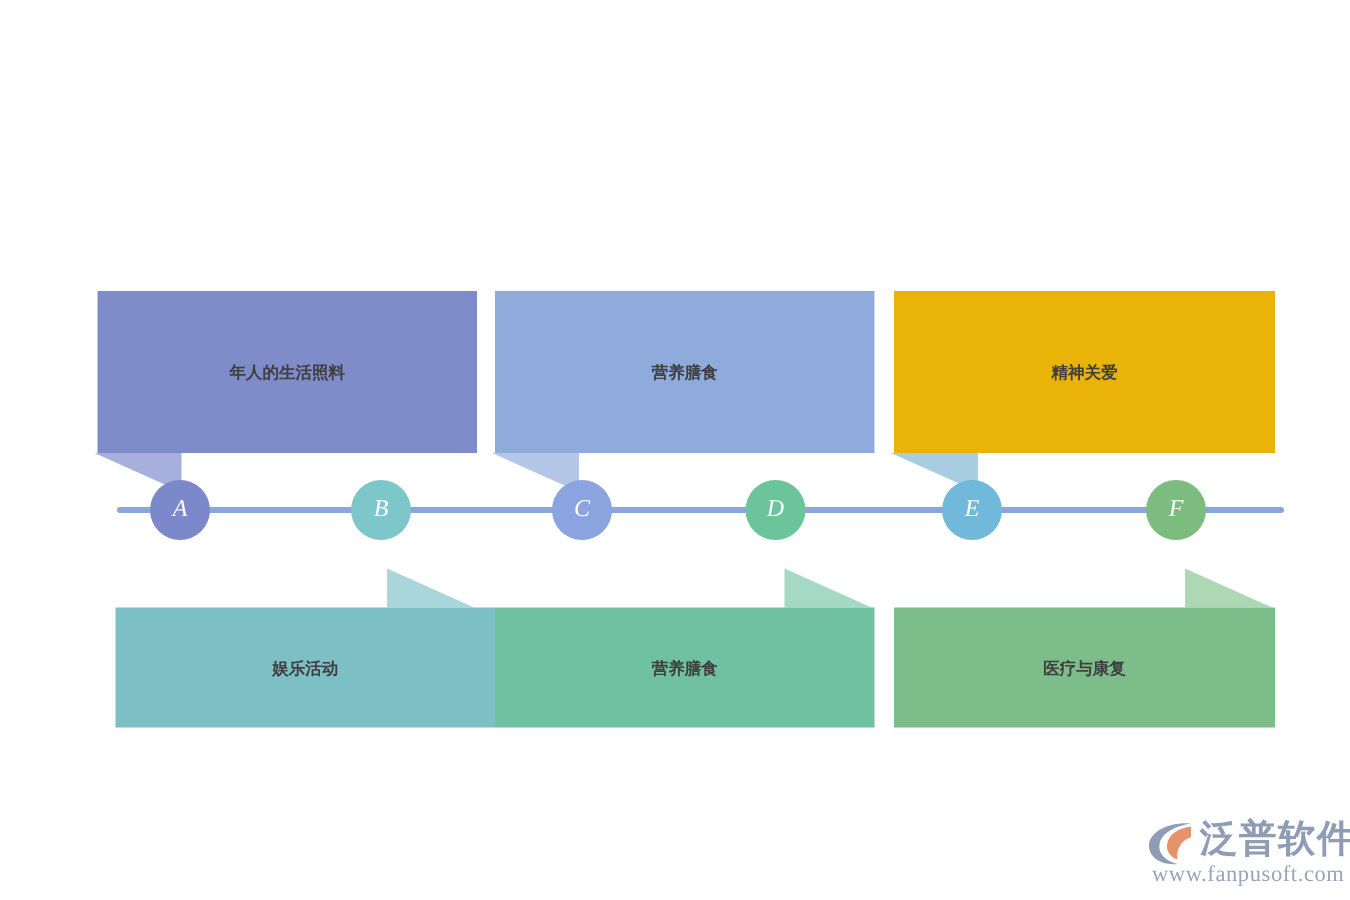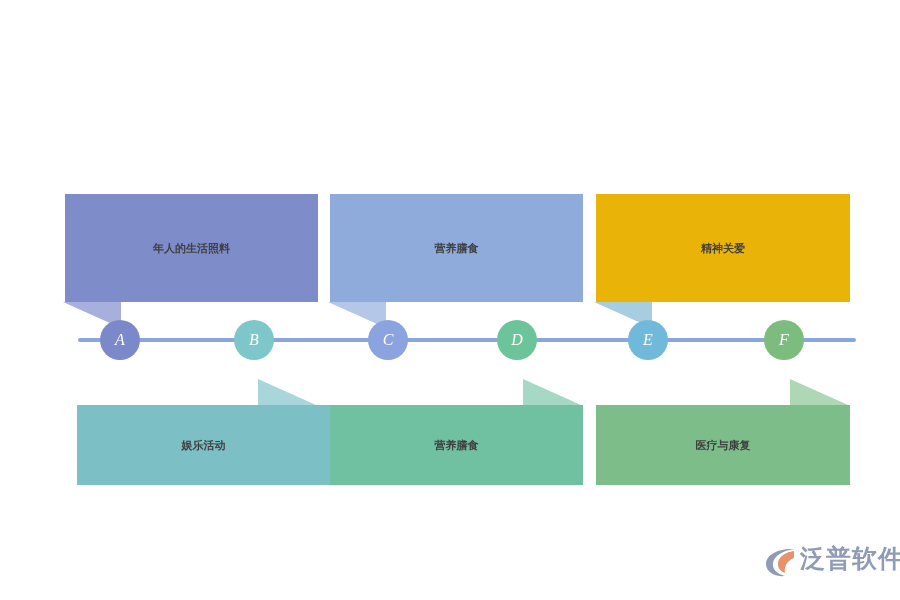"www.fanpusoft.com" div.logo-url { html: none -> <div>www.fanpusoft.com</div> }
